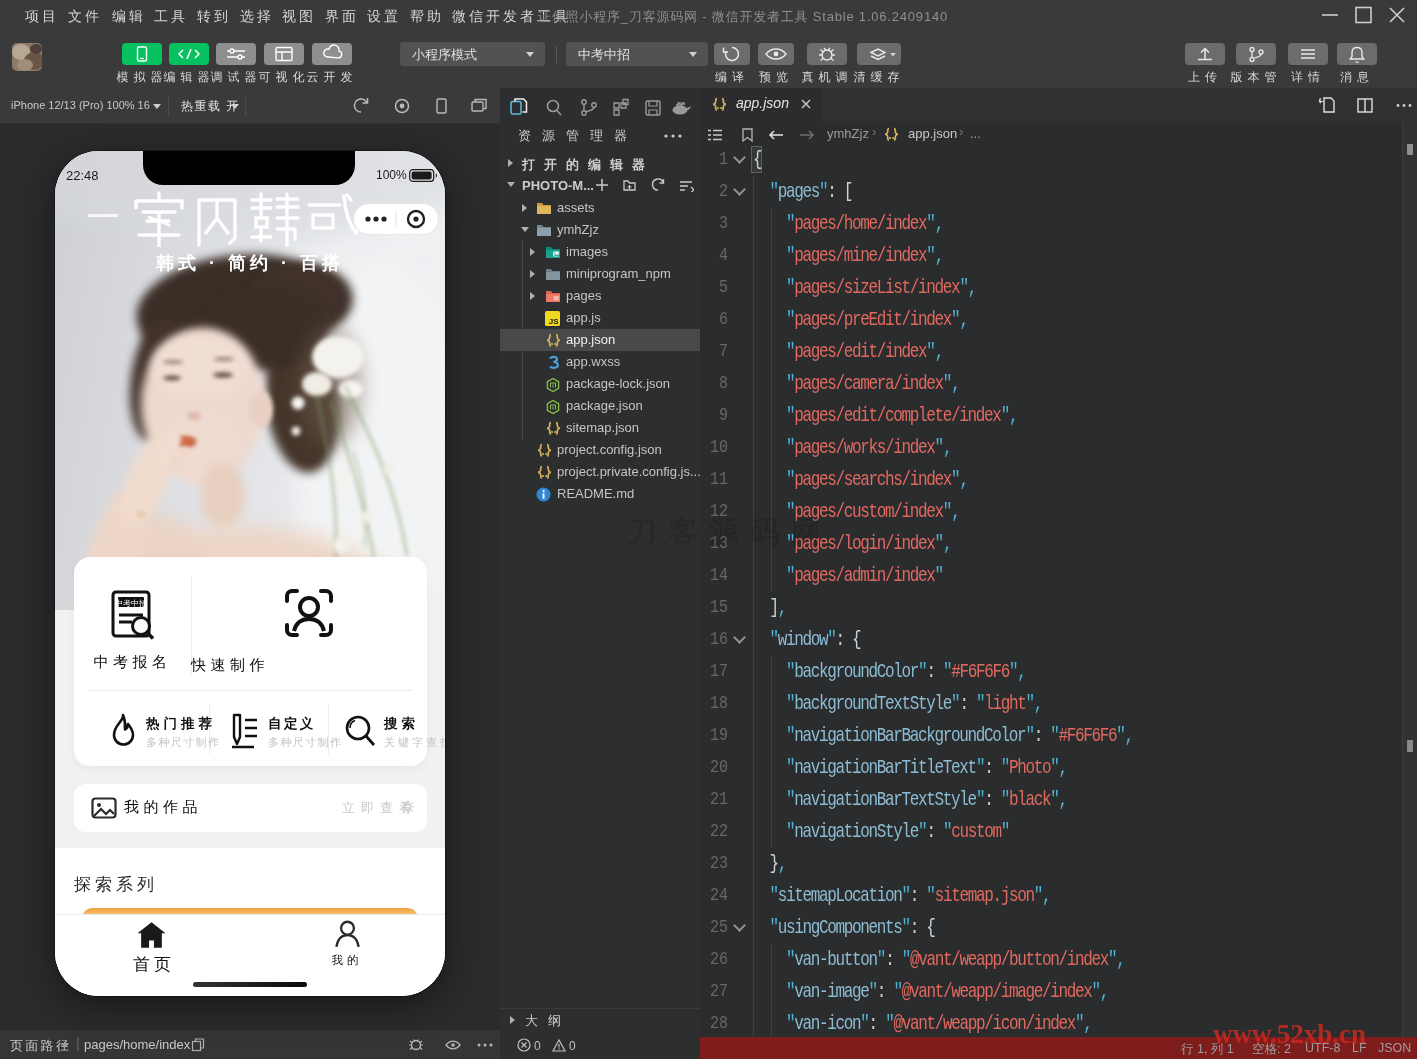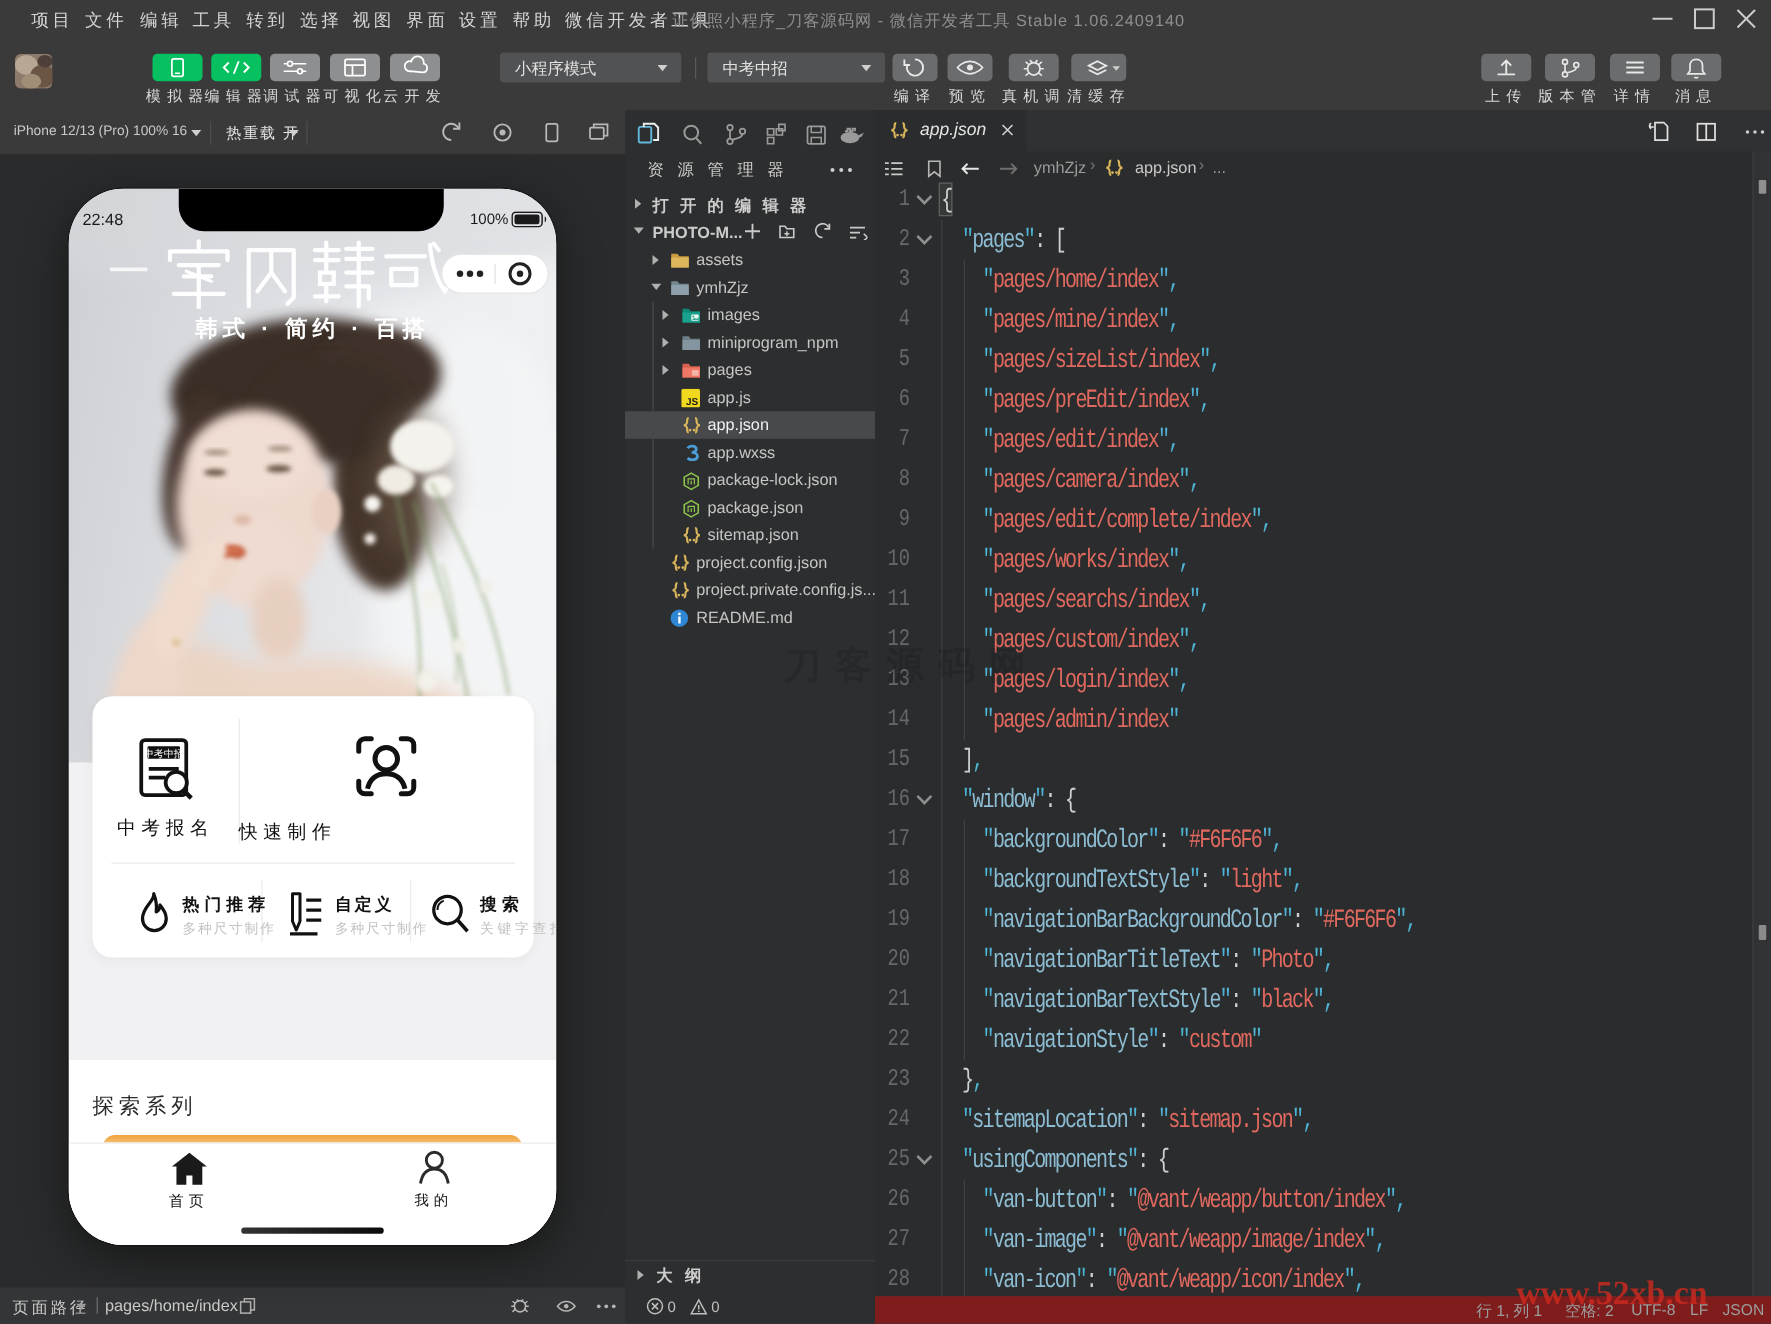"我的作品" div.ph-card { html: none -> <div> <svg> <rect></rect> <circle></circle> <path></path> </svg> <div>我的作品</div> <div>立即查看</div> <svg> <circle></circle> <path></path> </svg> </div> }
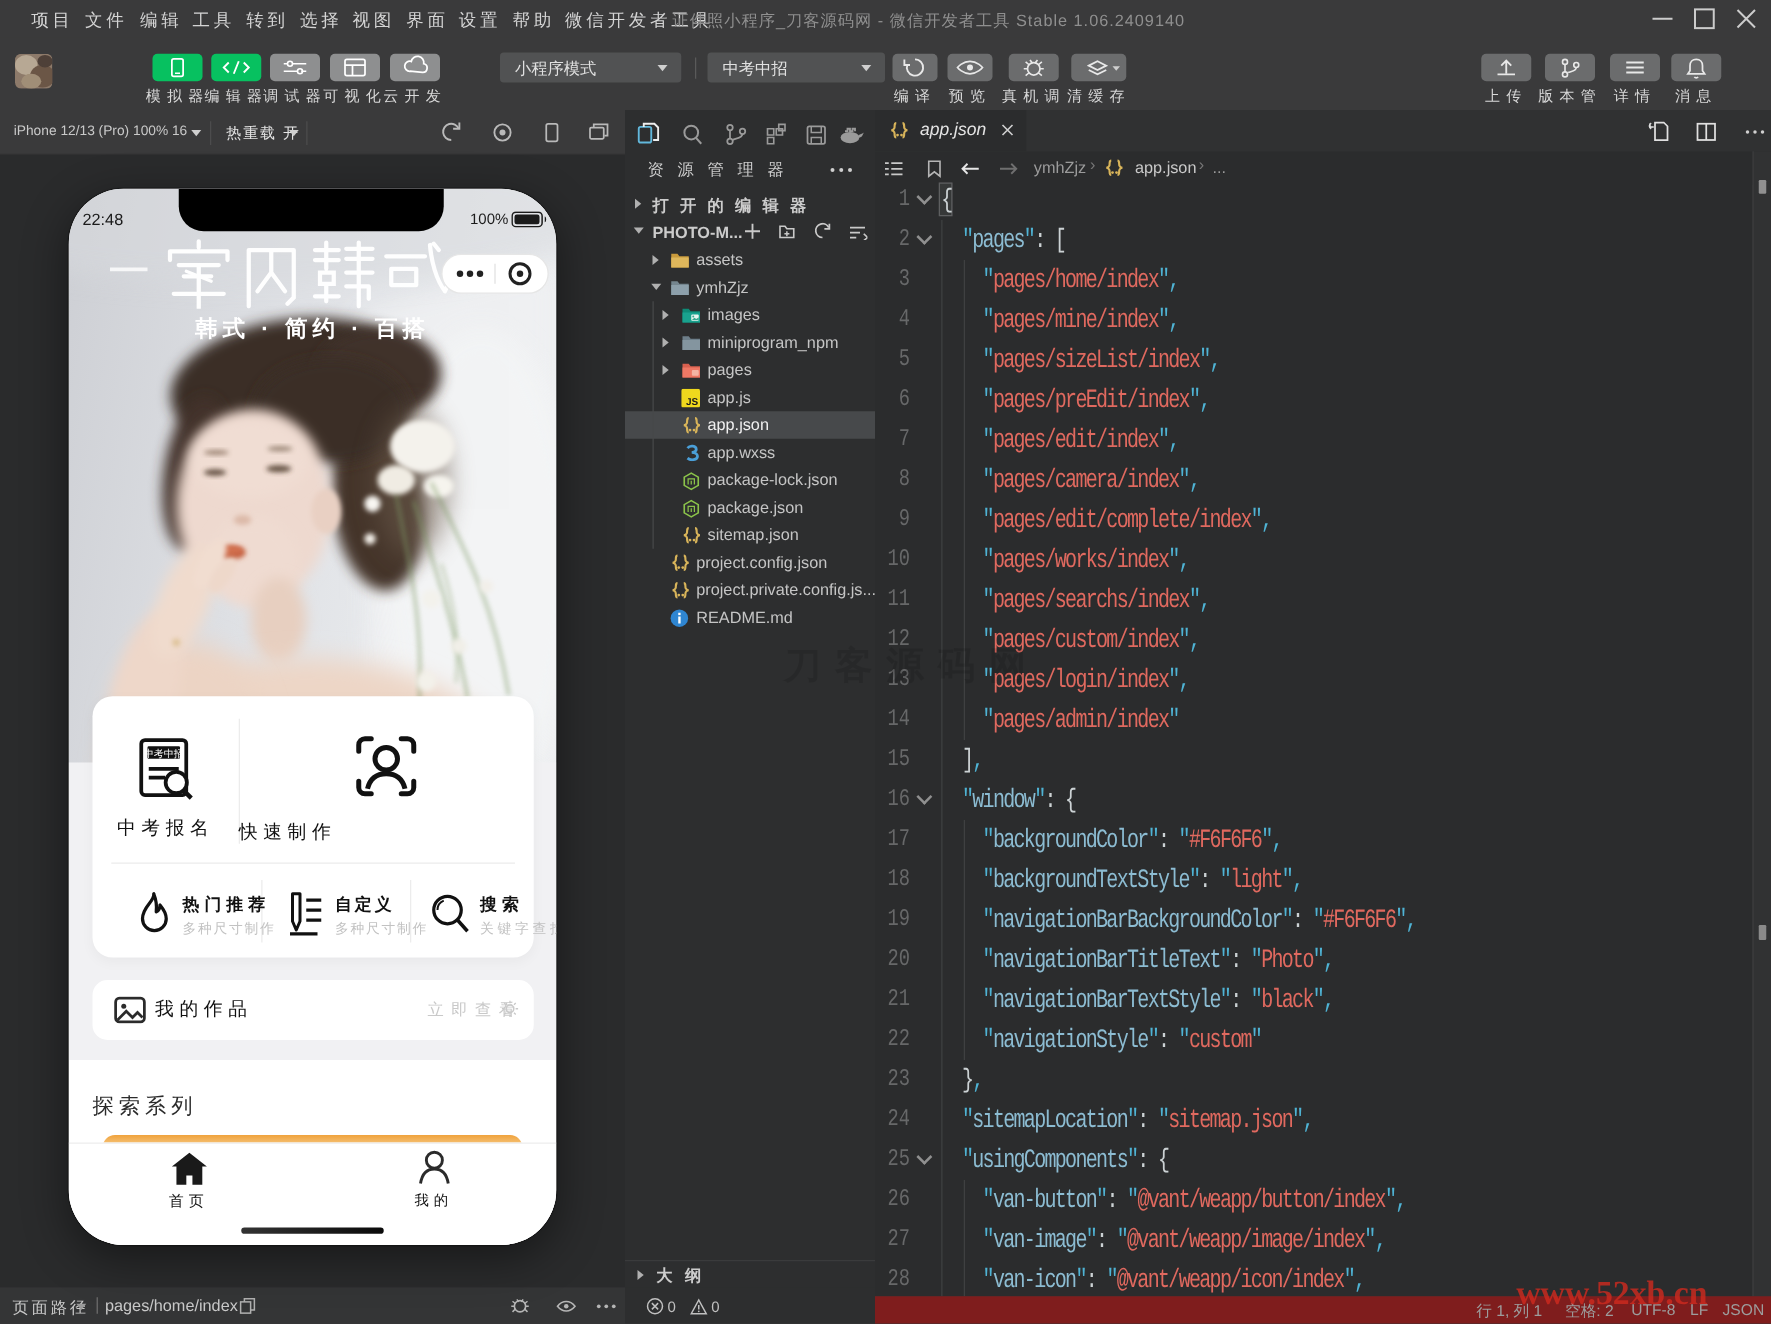"首页" div.st { font-size: 12px -> 17px; text-align: center -> right }
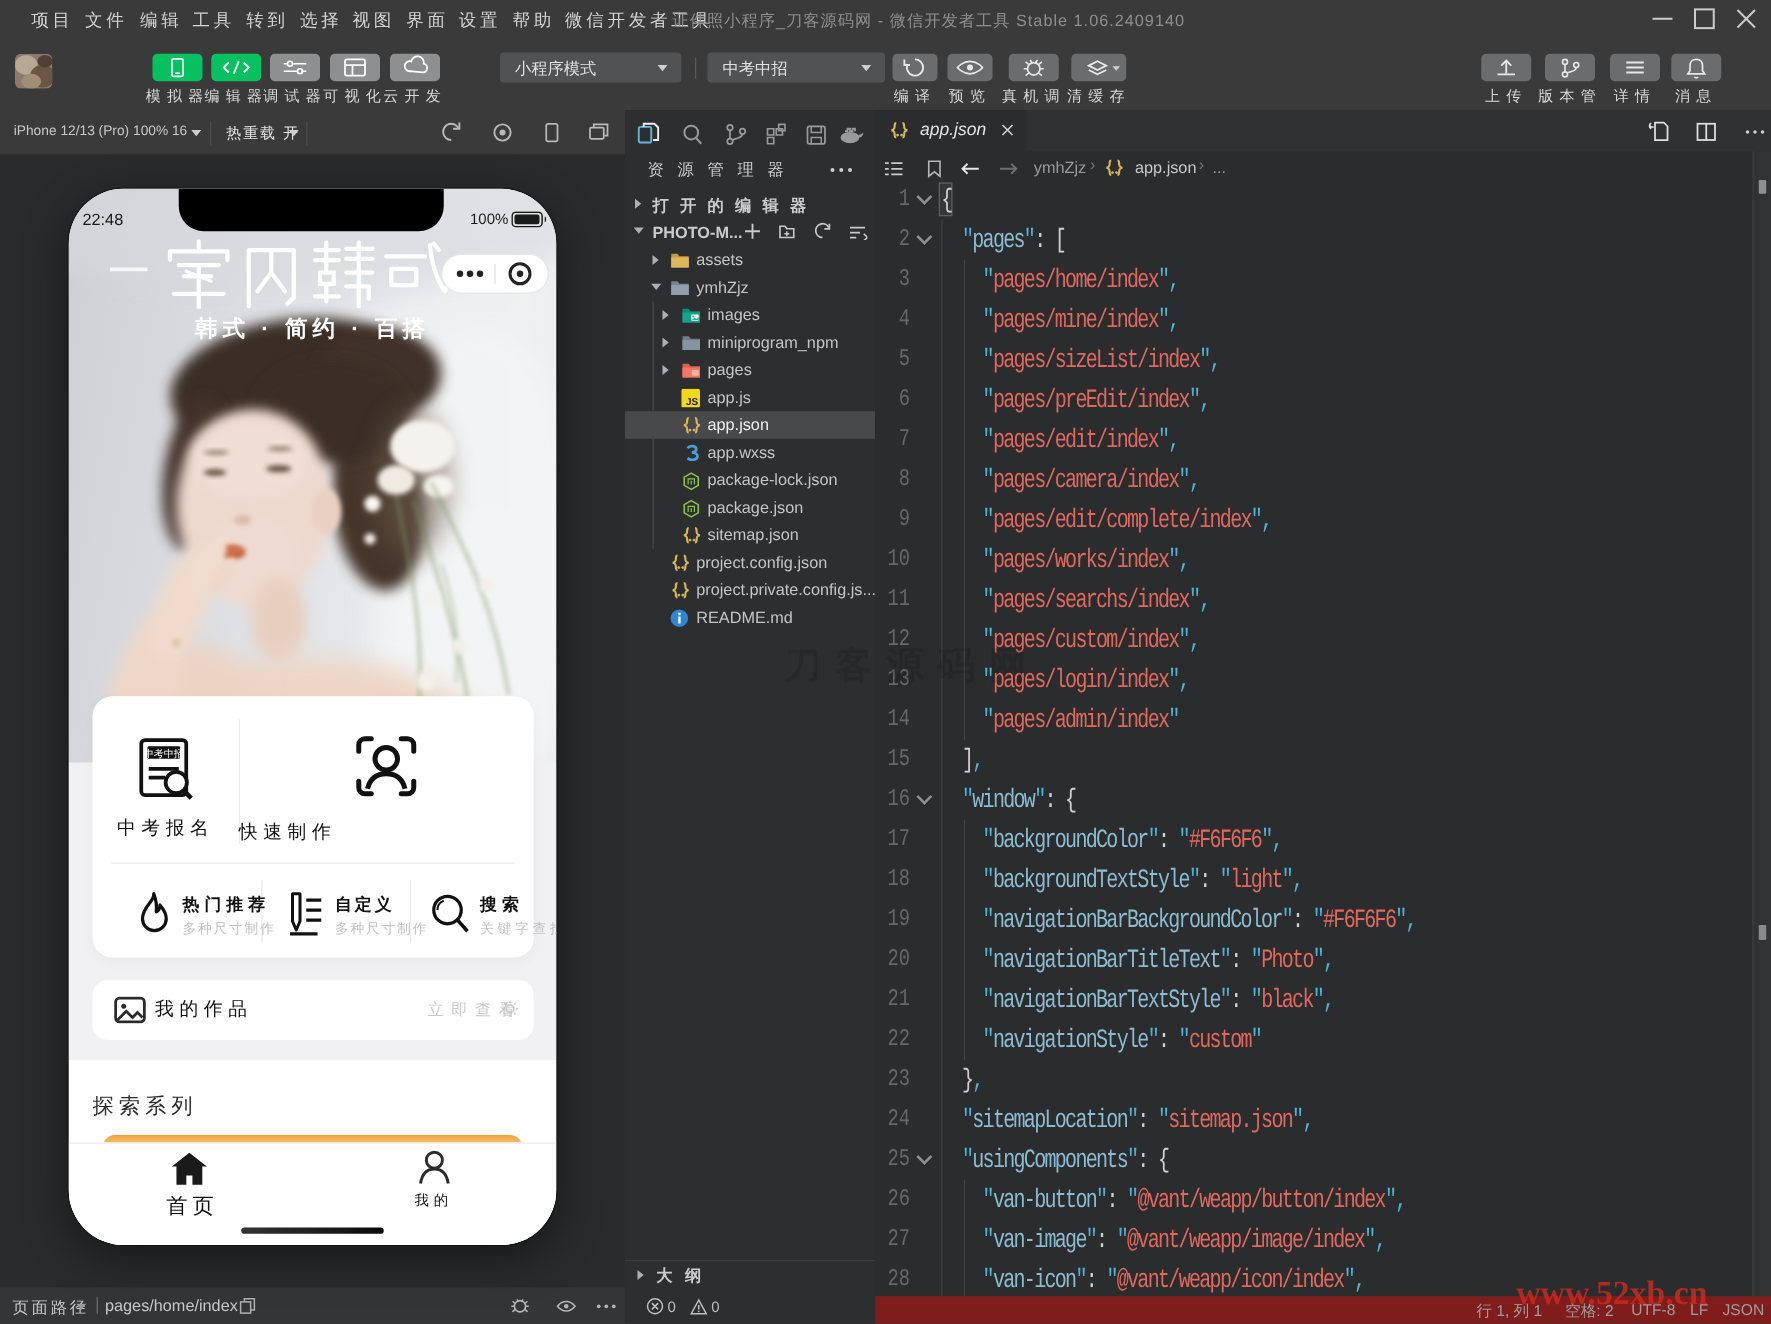"大纲" span { font-weight: bold -> normal }
